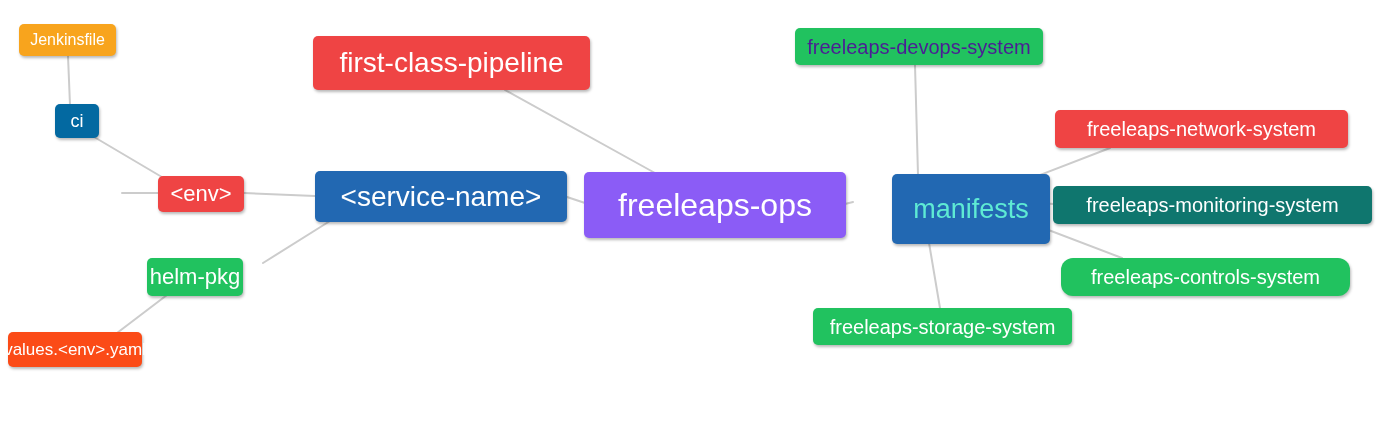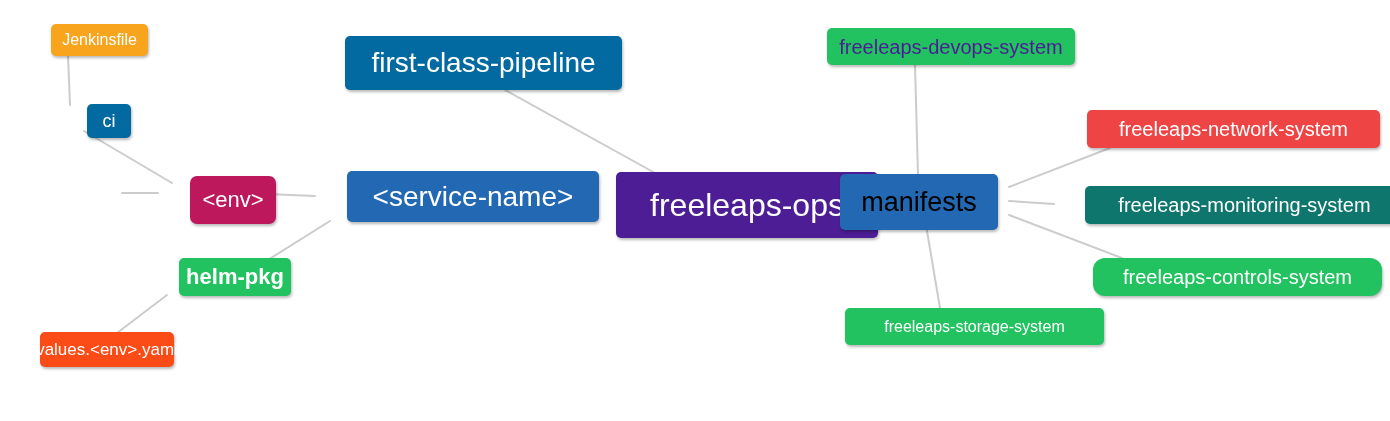"Jenkinsfile" .node { margin-left: 32px -> none }
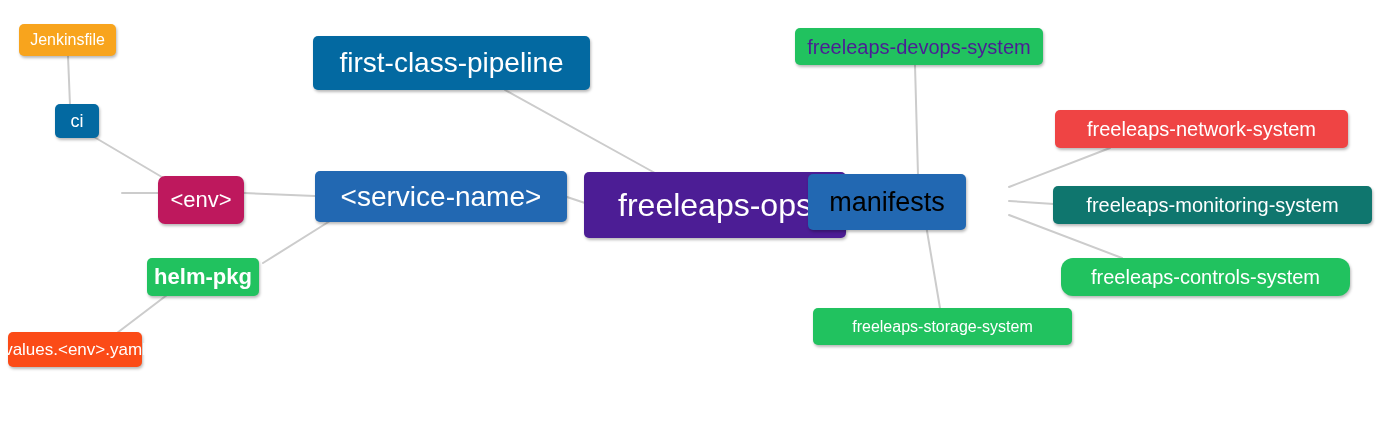"first-class-pipeline" div.node { background: #0369a1 -> #ef4444 }
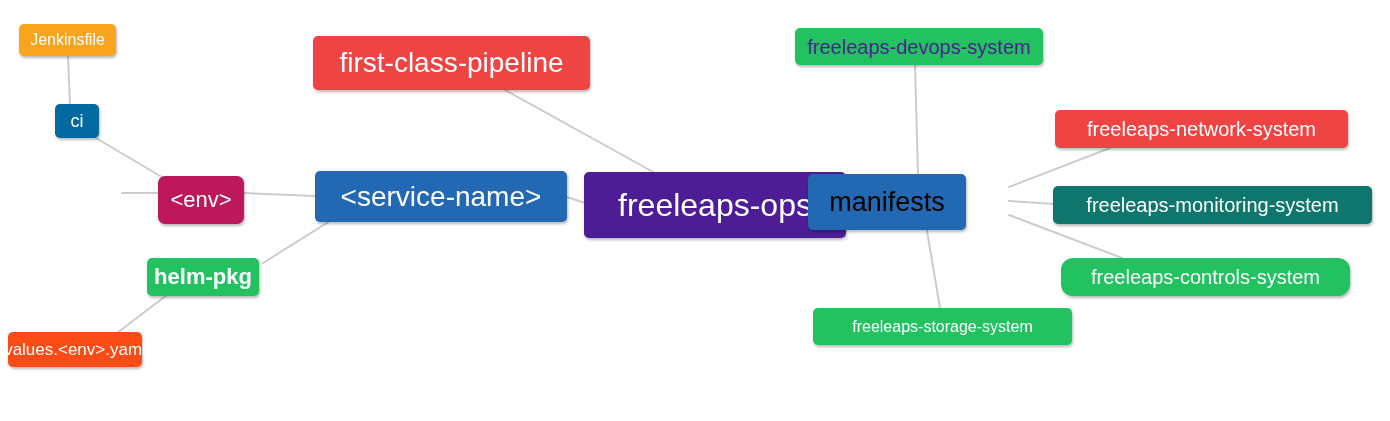"<env>" div.node { background: #be185d -> #ef4444; border-radius: 7px -> none; height: 48px -> 36px }
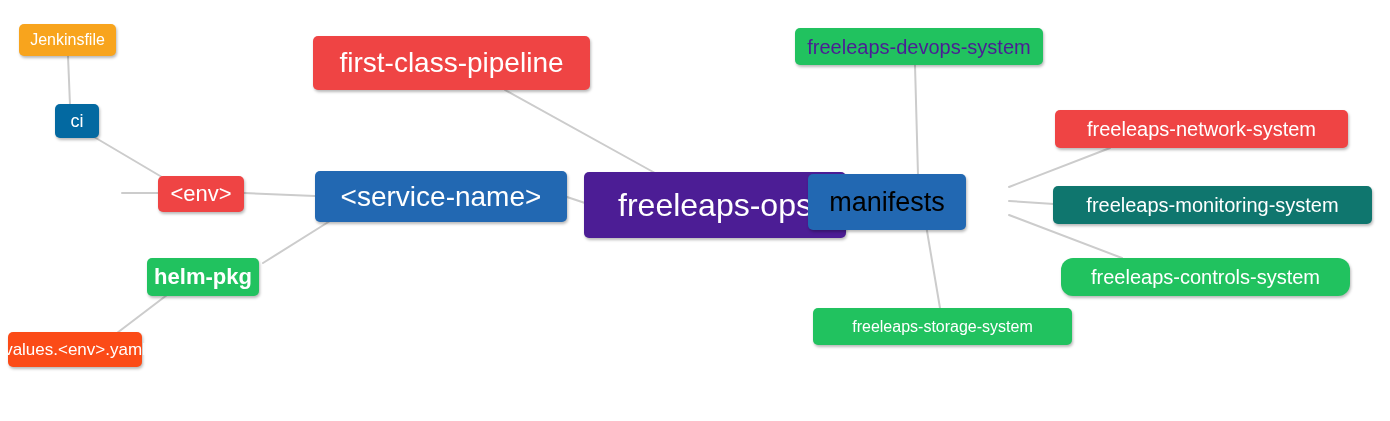"freeleaps-ops" div.node { background: #4c1d95 -> #8b5cf6 }
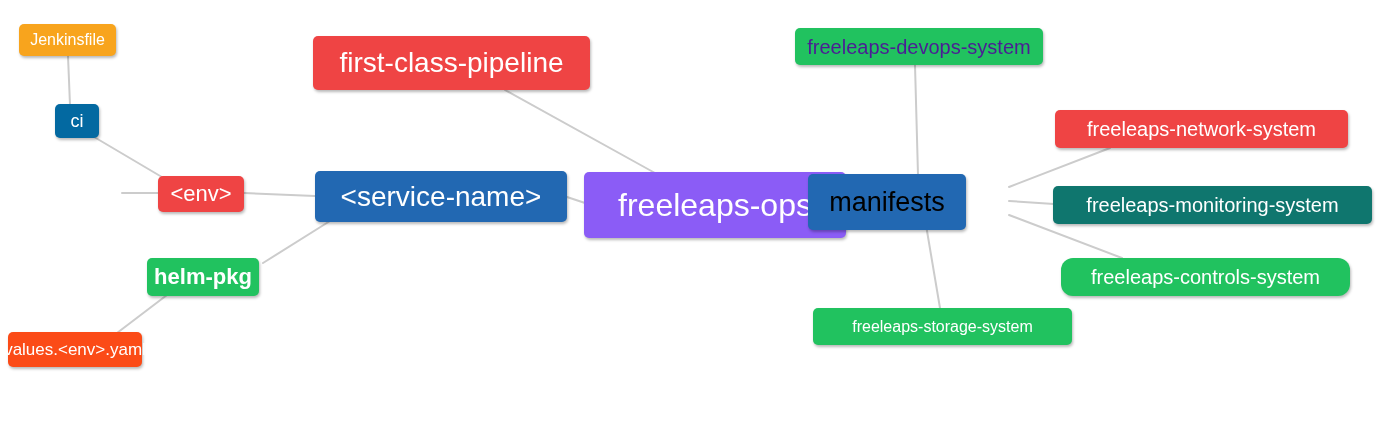"manifests" div.node { color: #000000 -> #5eead4; height: 56px -> 70px; left: 808px -> 892px }
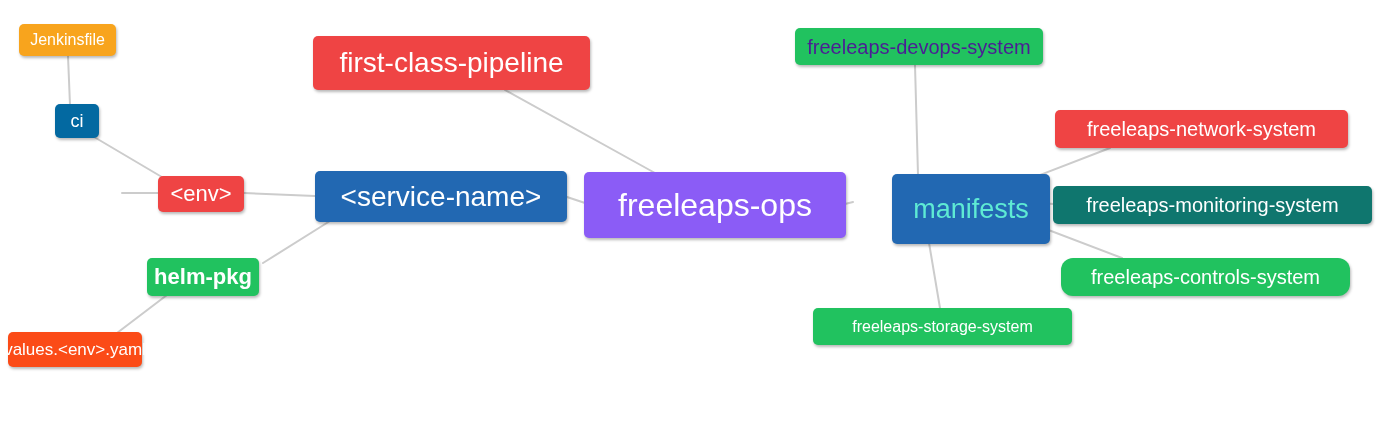"helm-pkg" div.node { font-weight: bold -> none; width: 112px -> 96px }
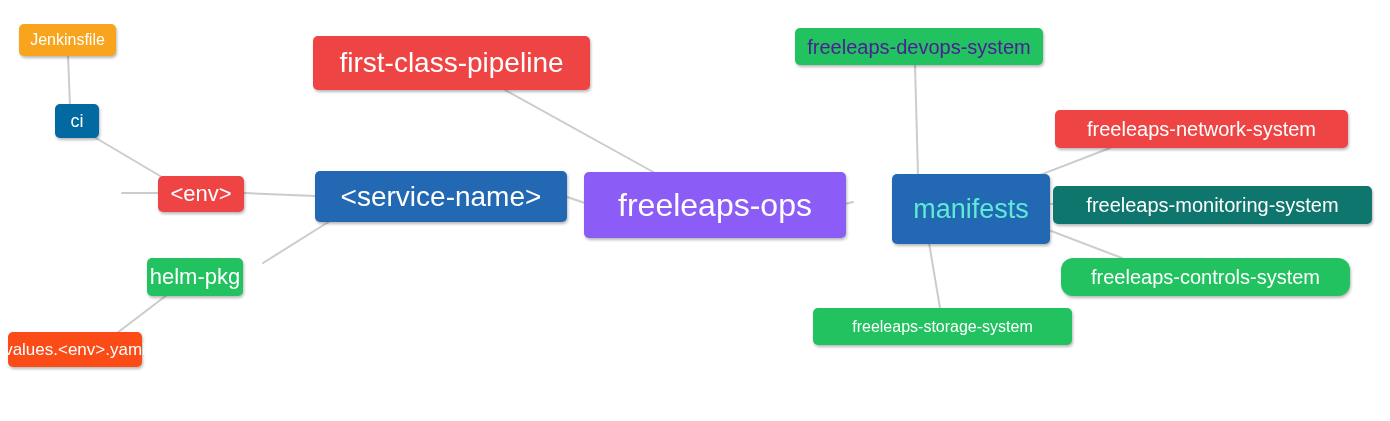"freeleaps-storage-system" div.node { font-size: 16px -> 20px }
